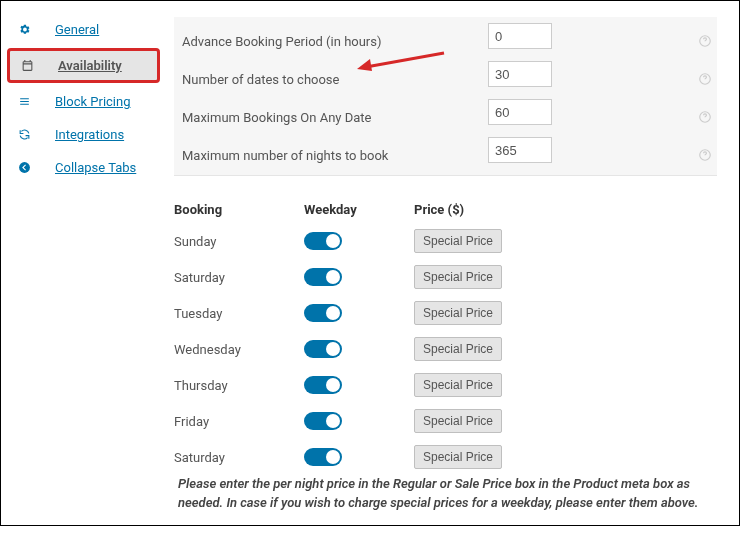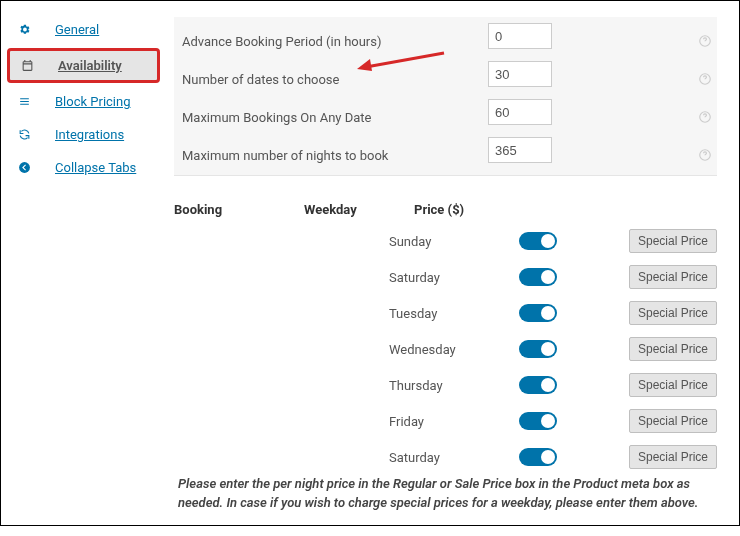"Sunday" .day-row { justify-content: flex-end -> none }
